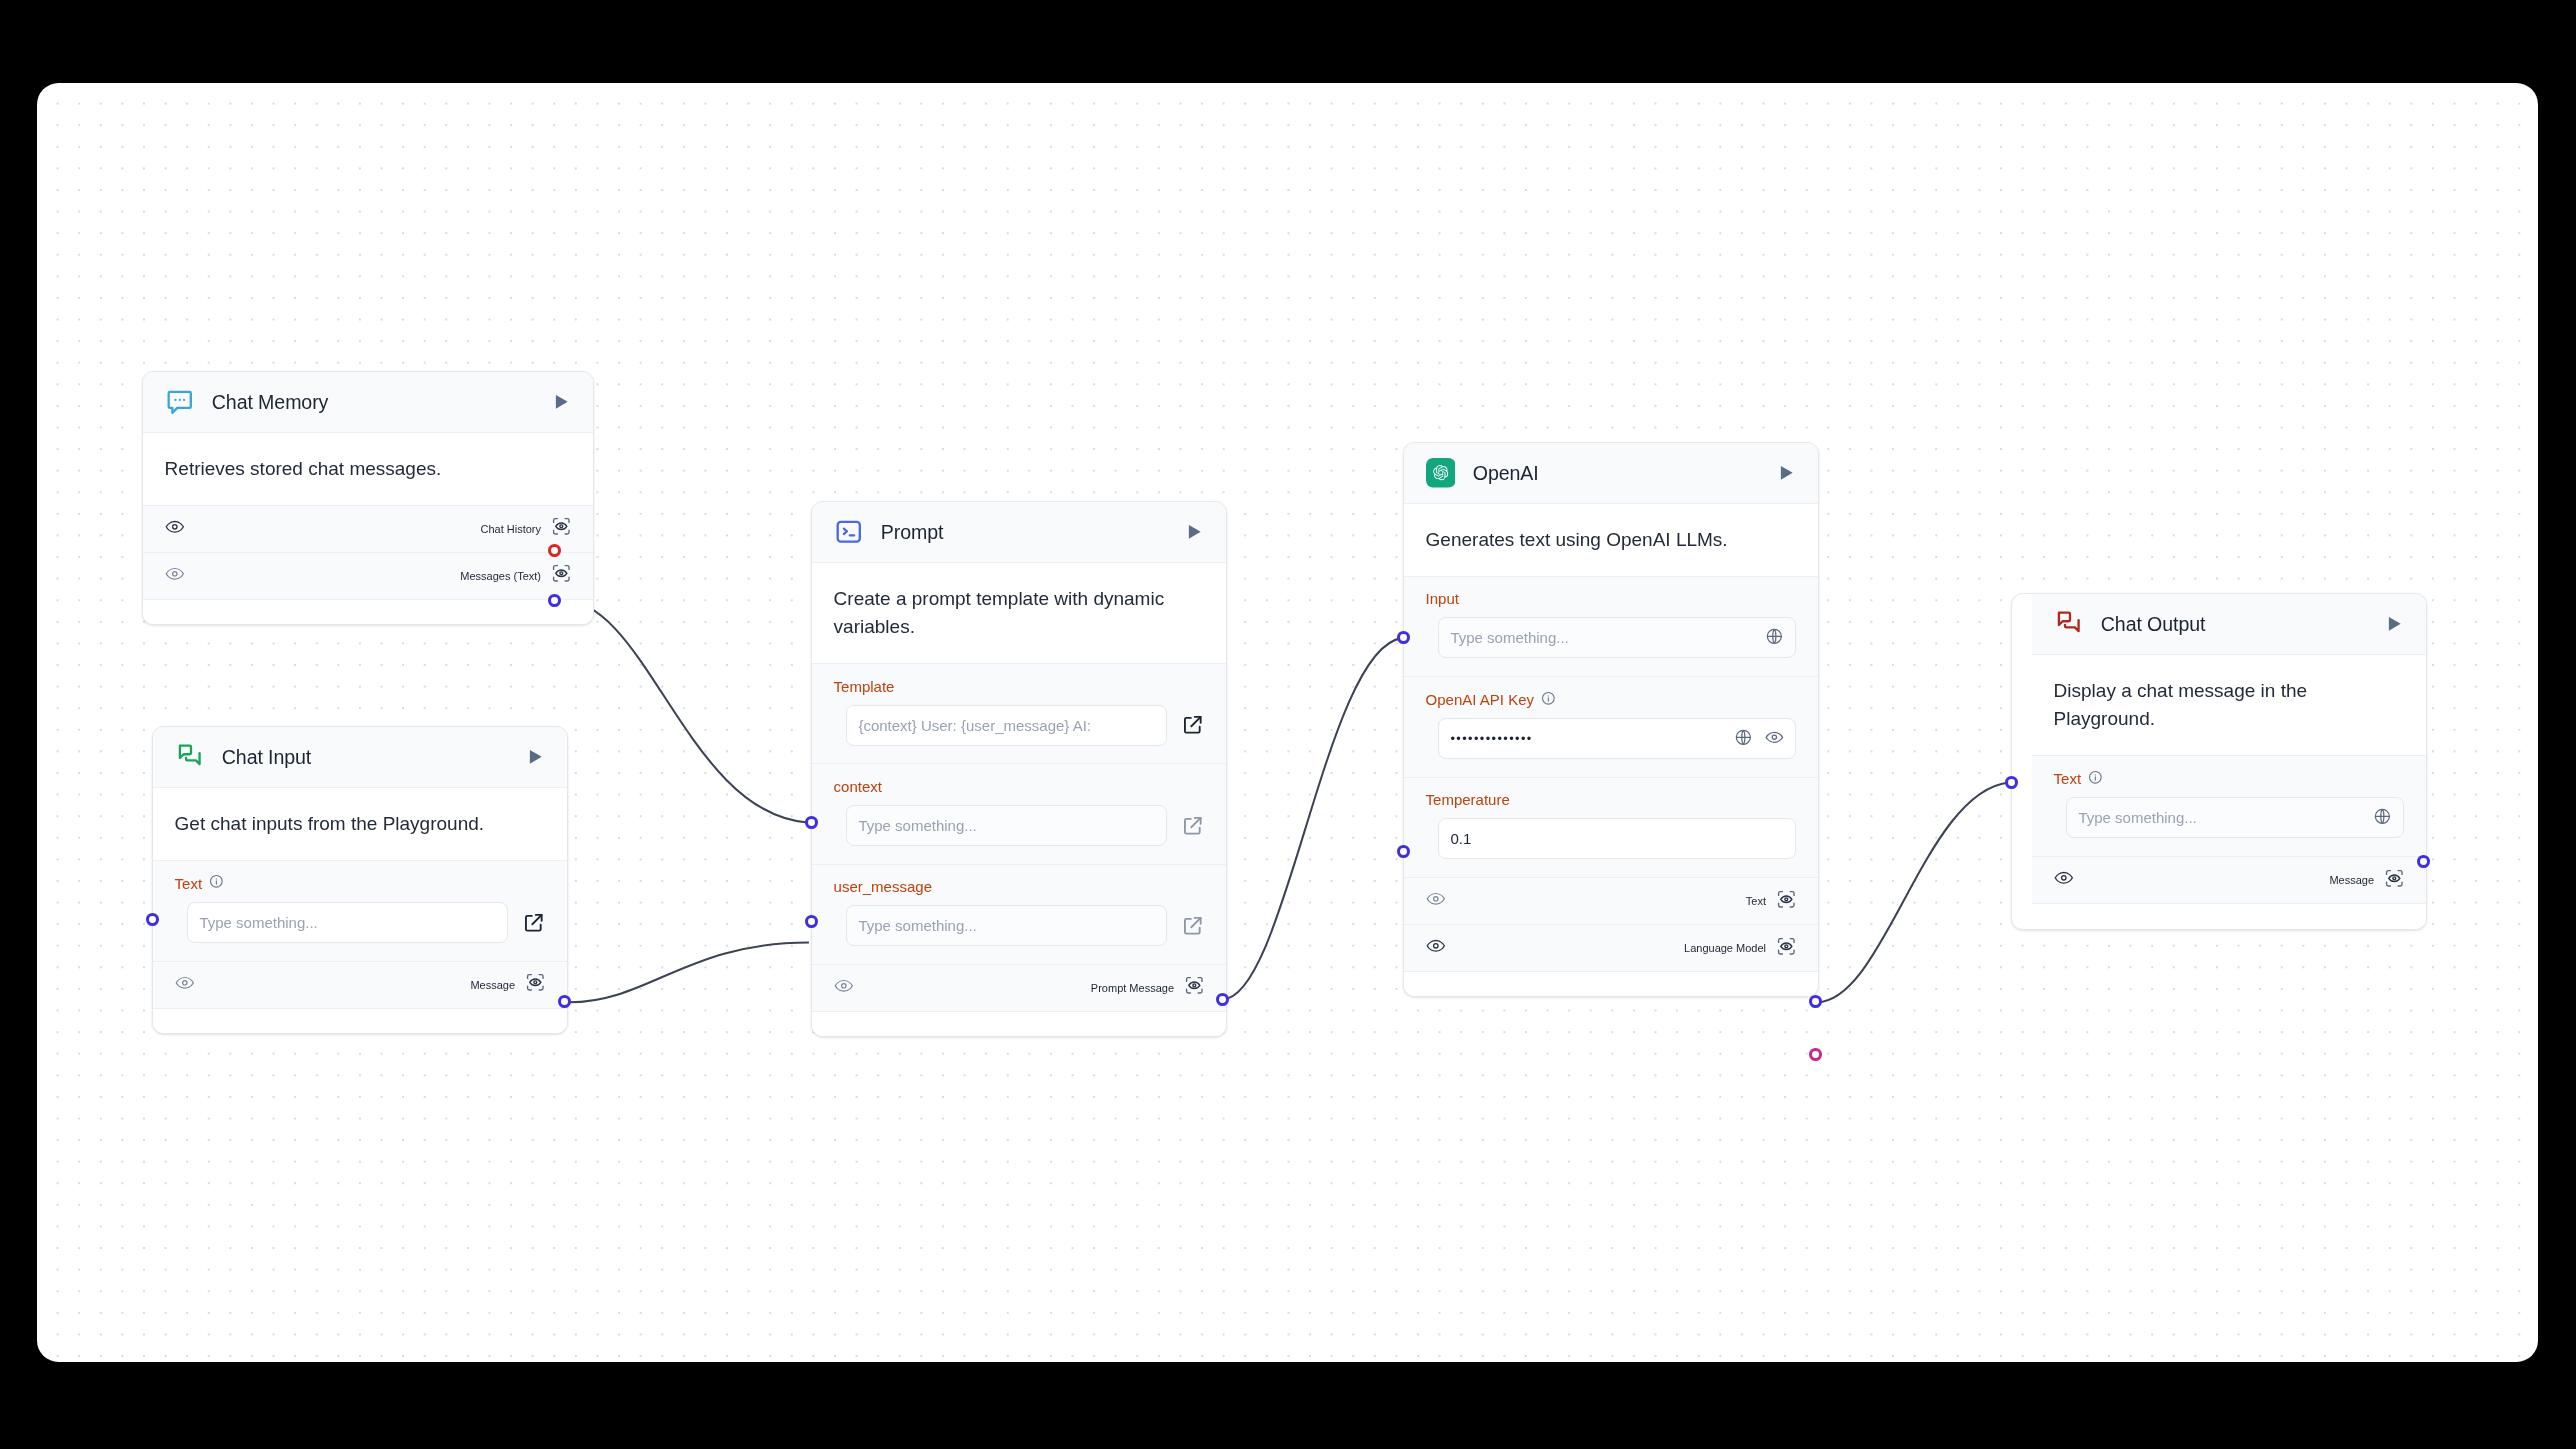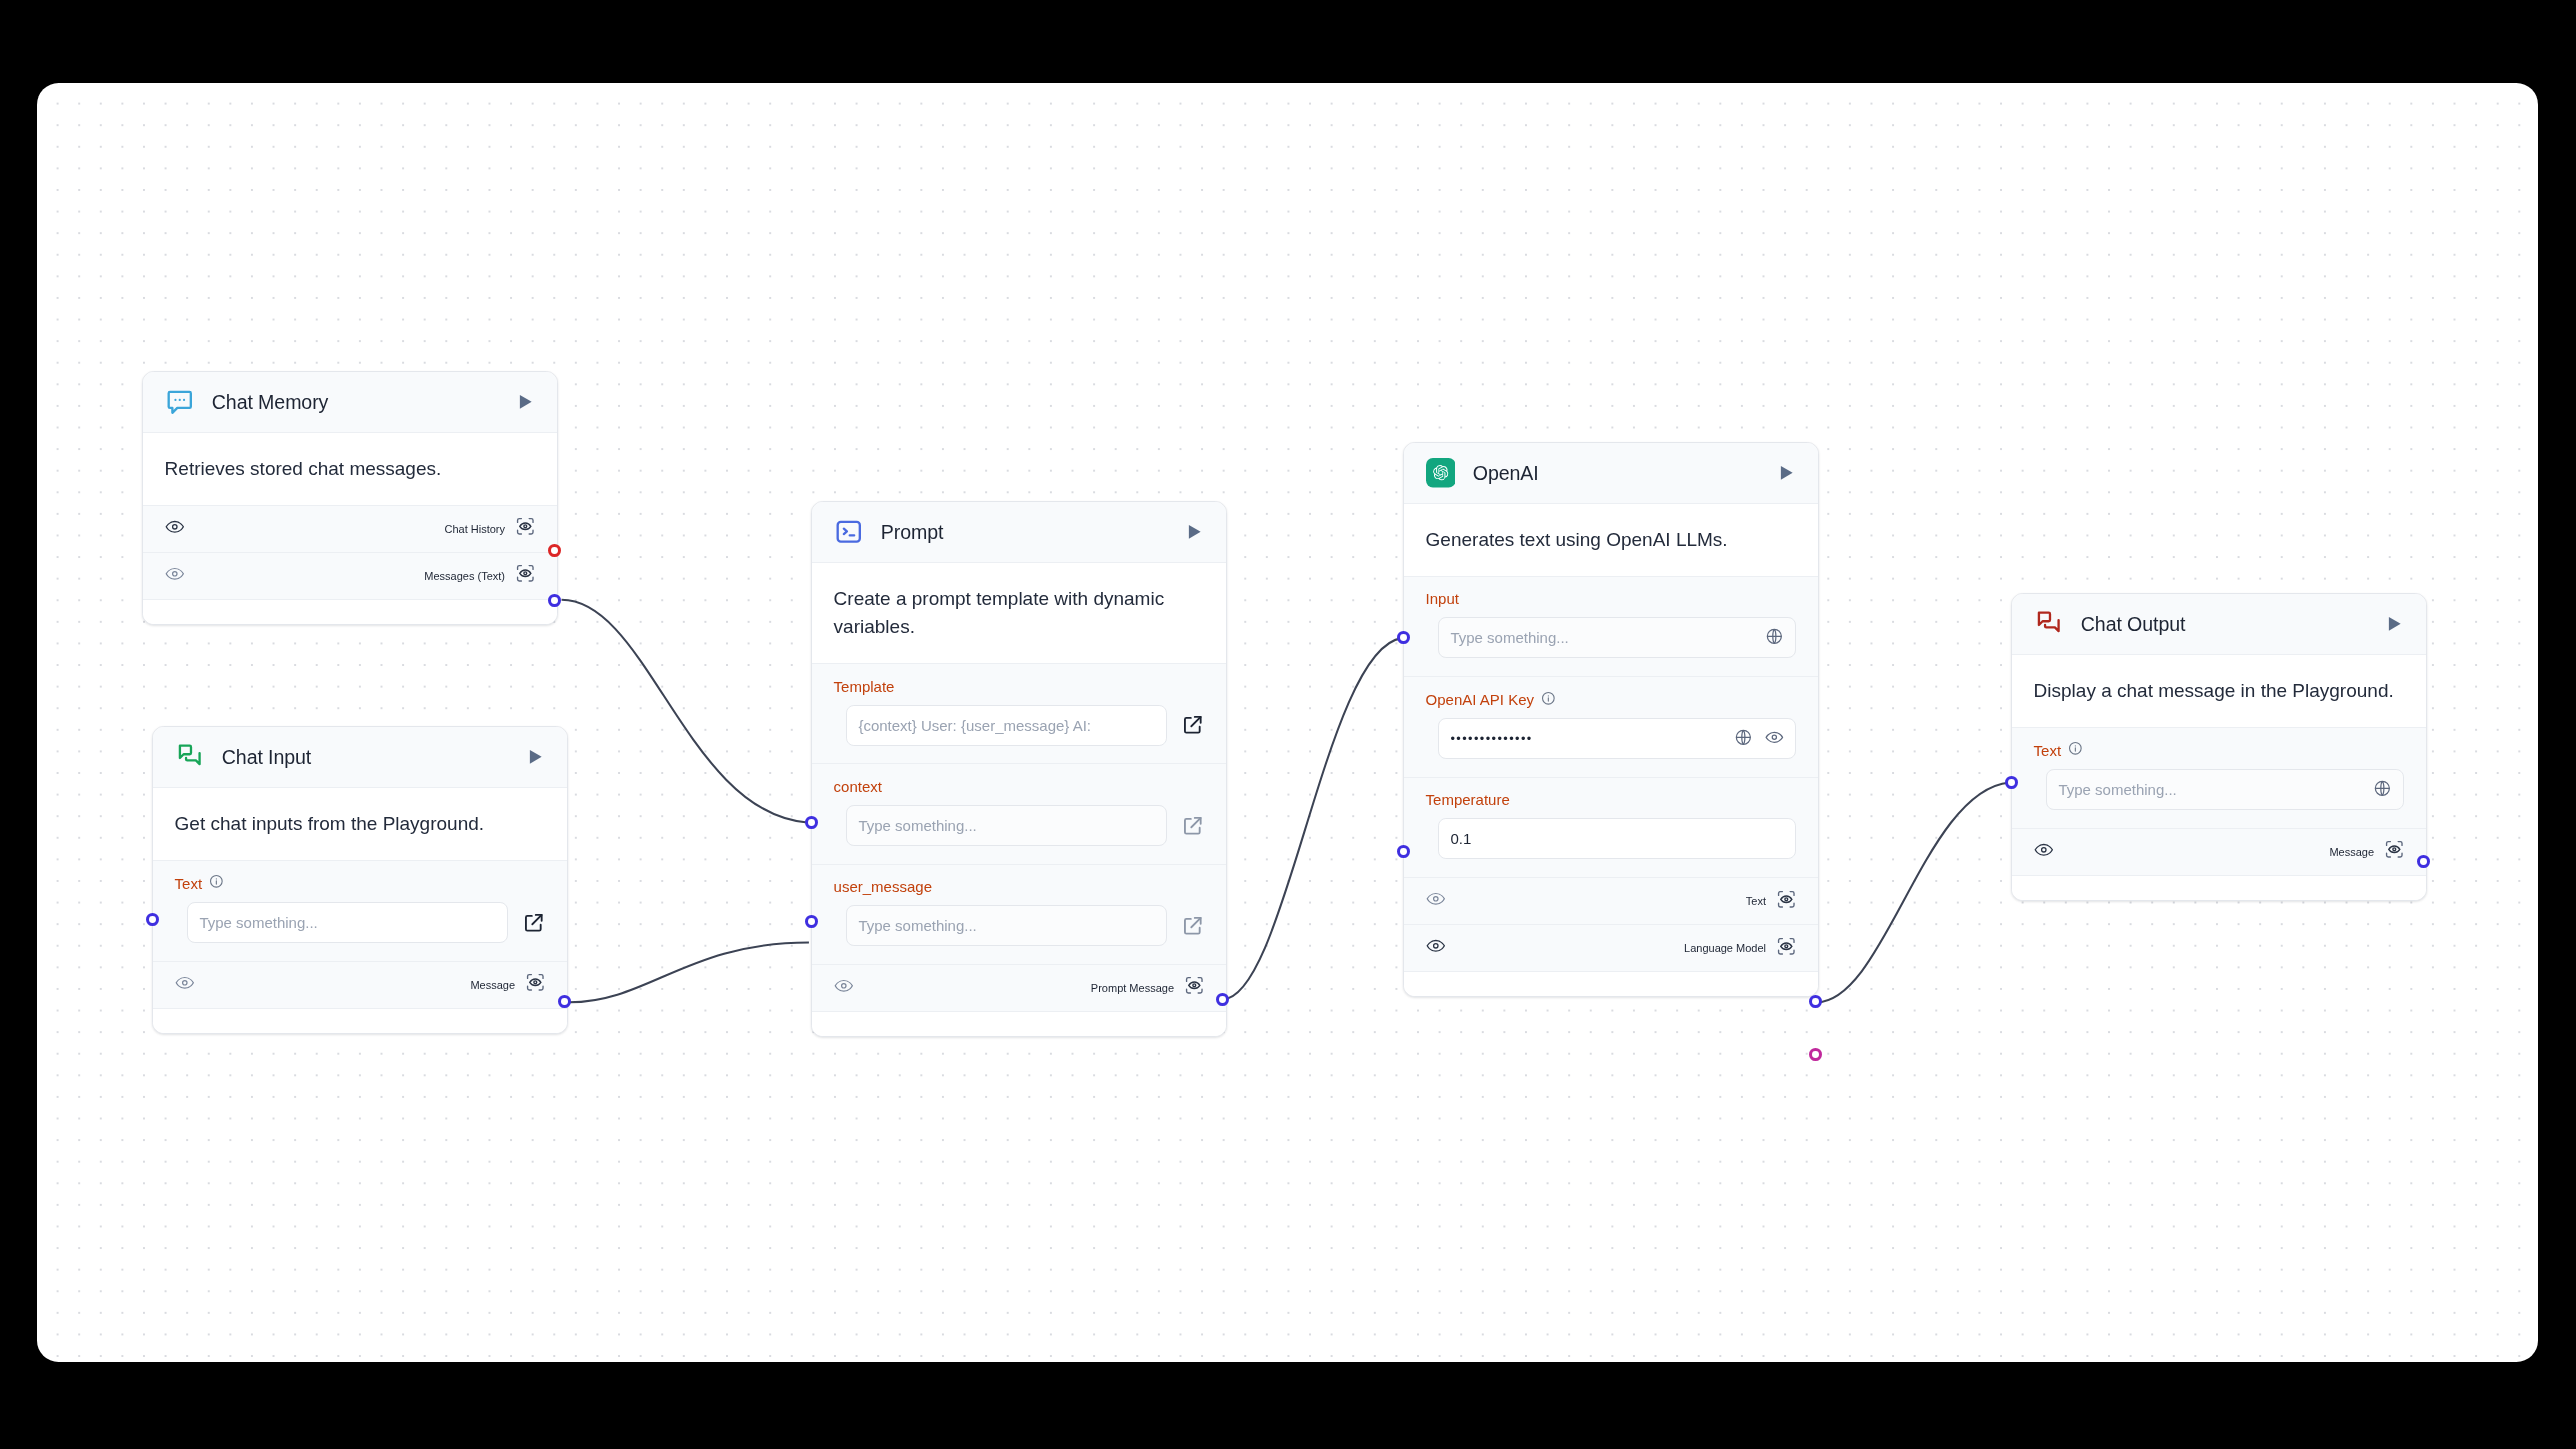"Chat Memory" div.node { width: 416px -> 452px }
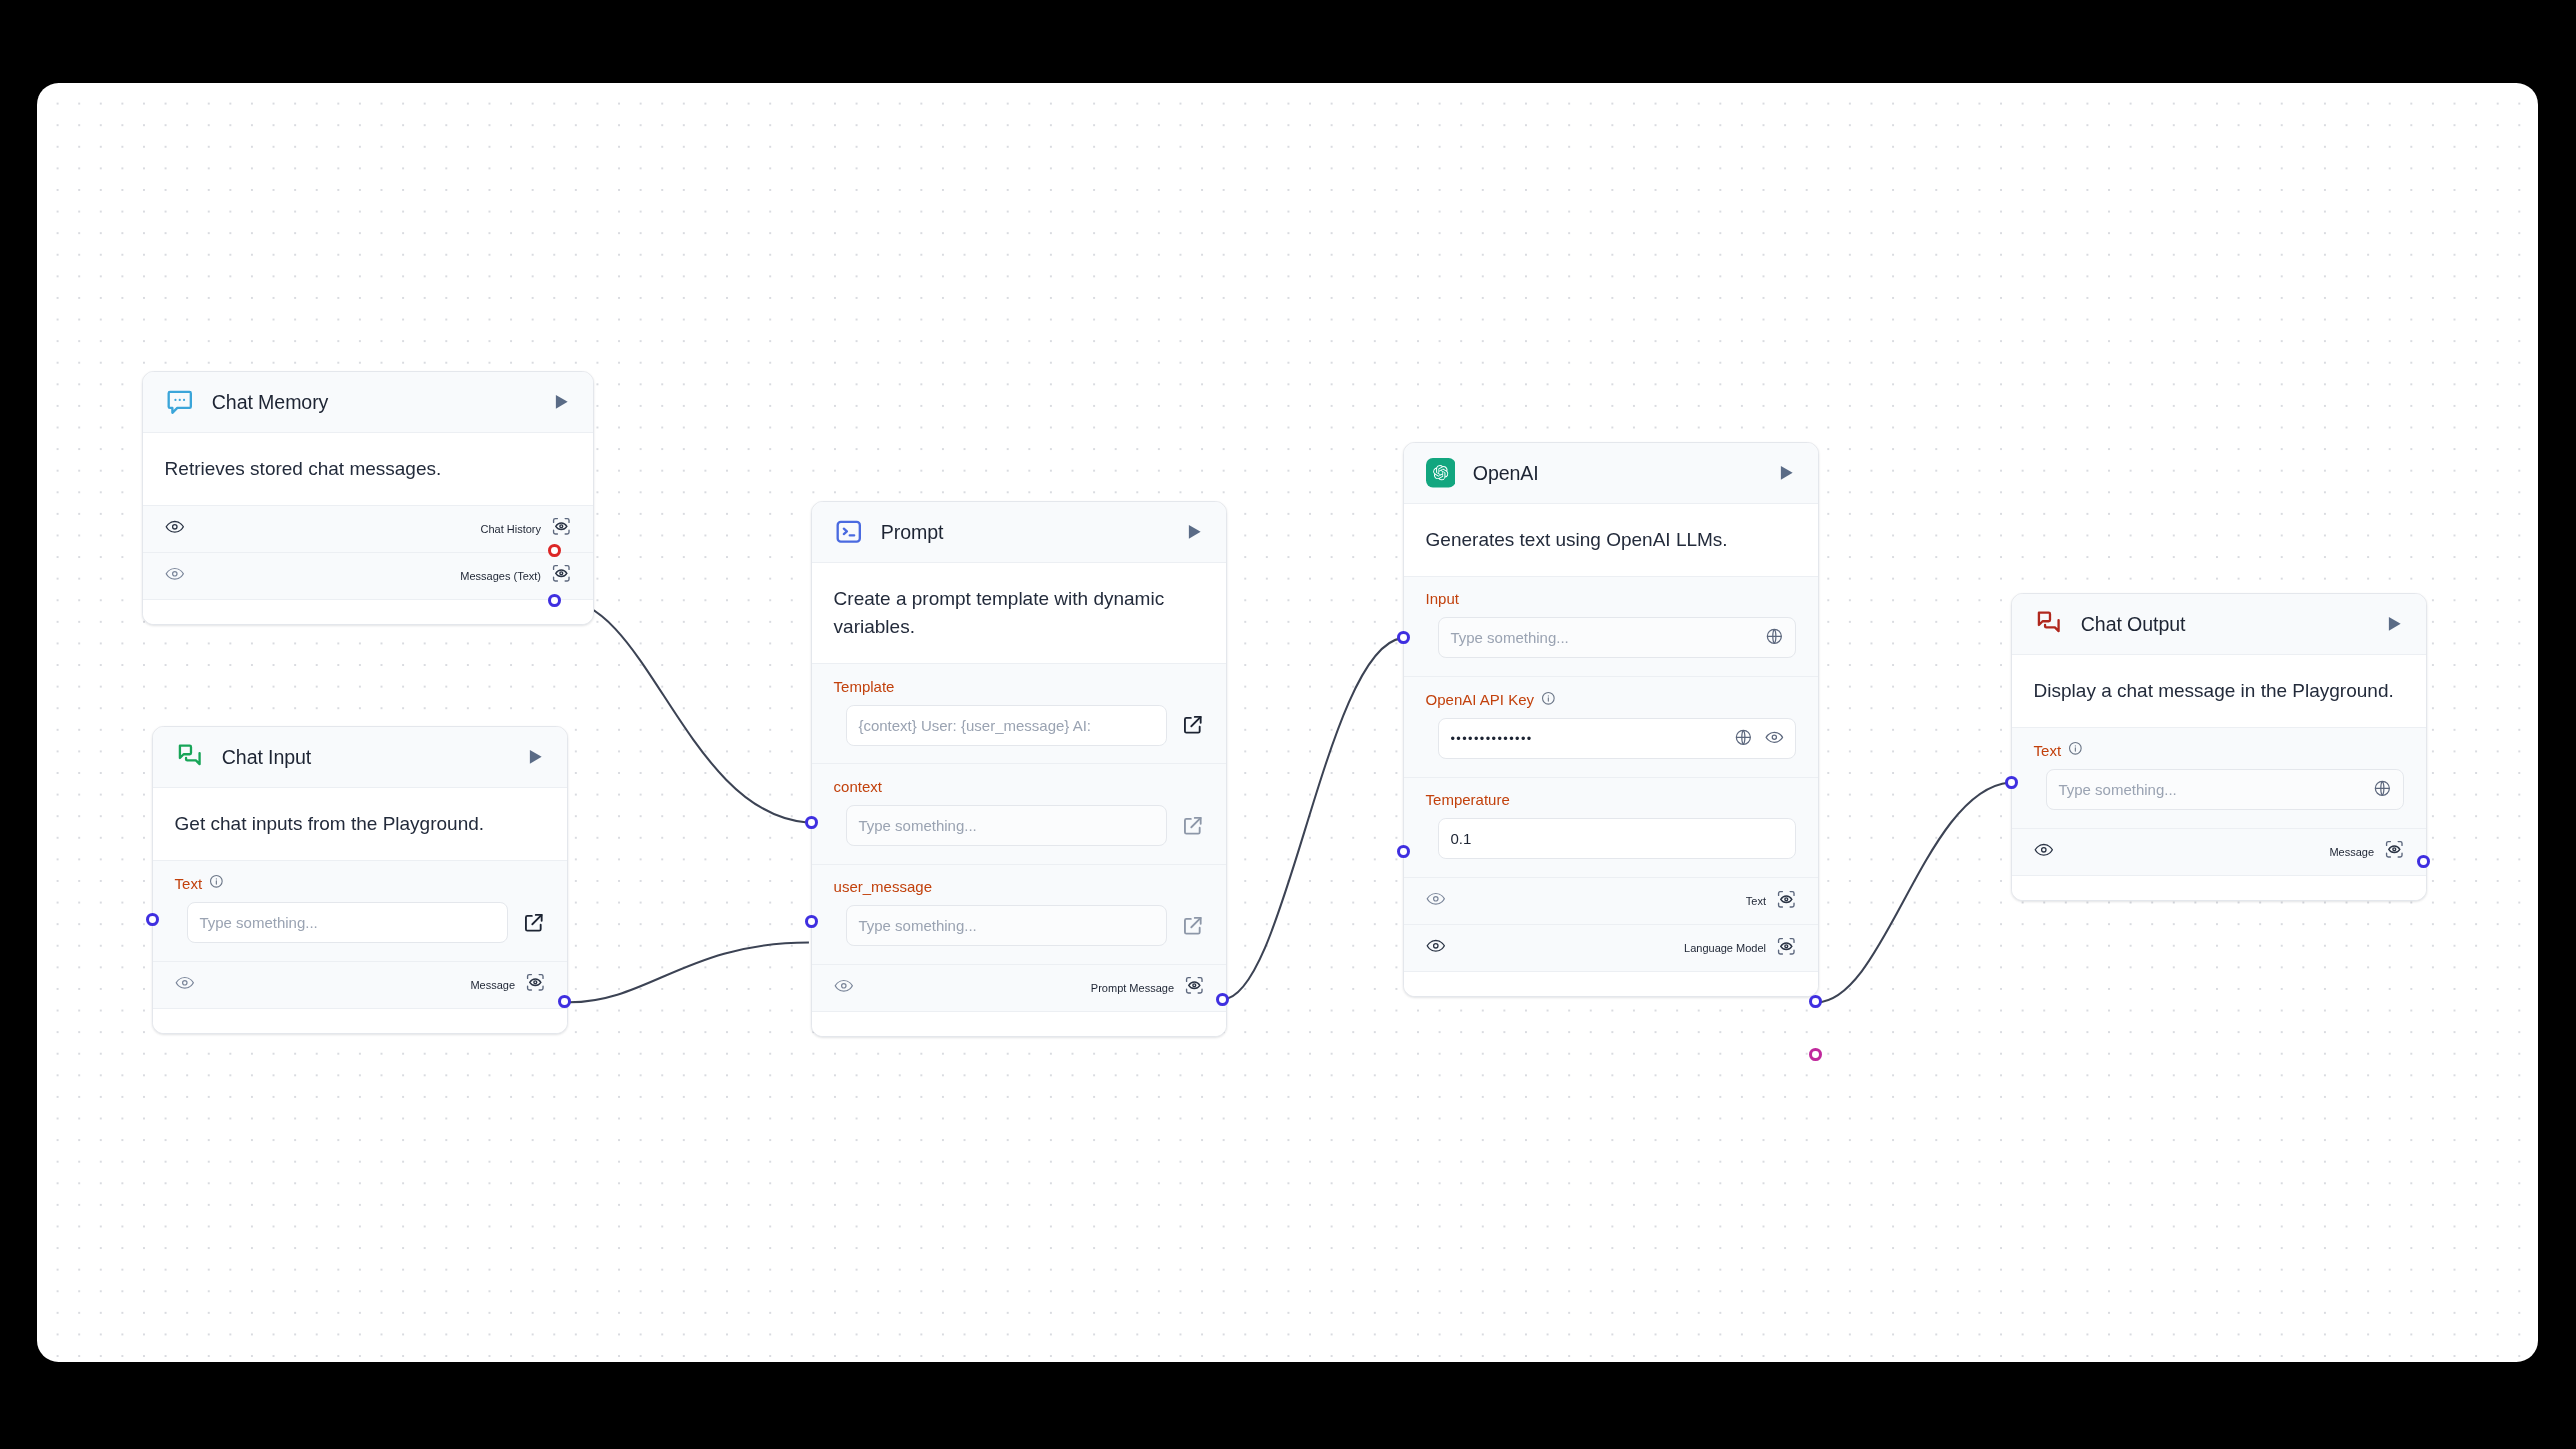"Chat Output" div.node { padding-left: none -> 20px }
